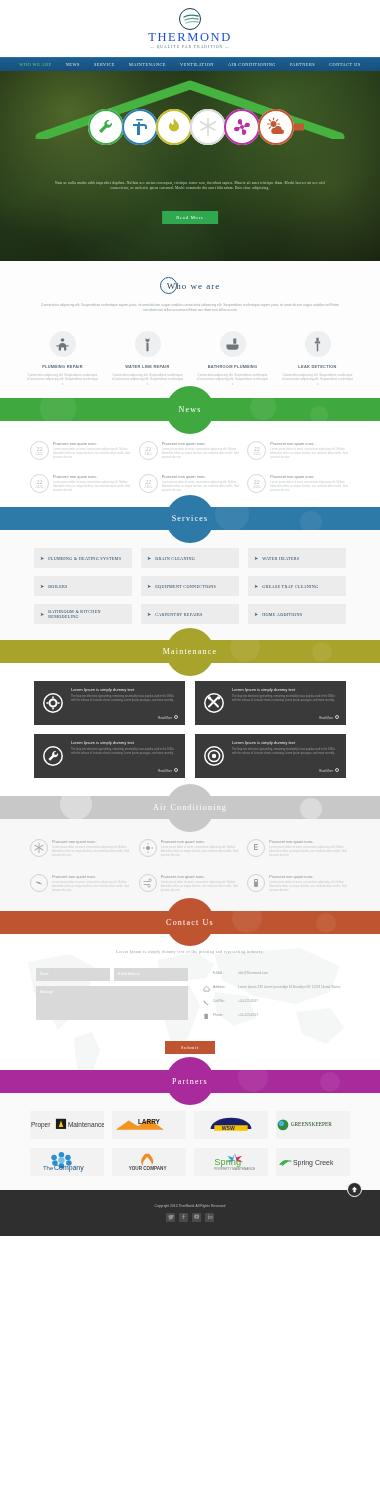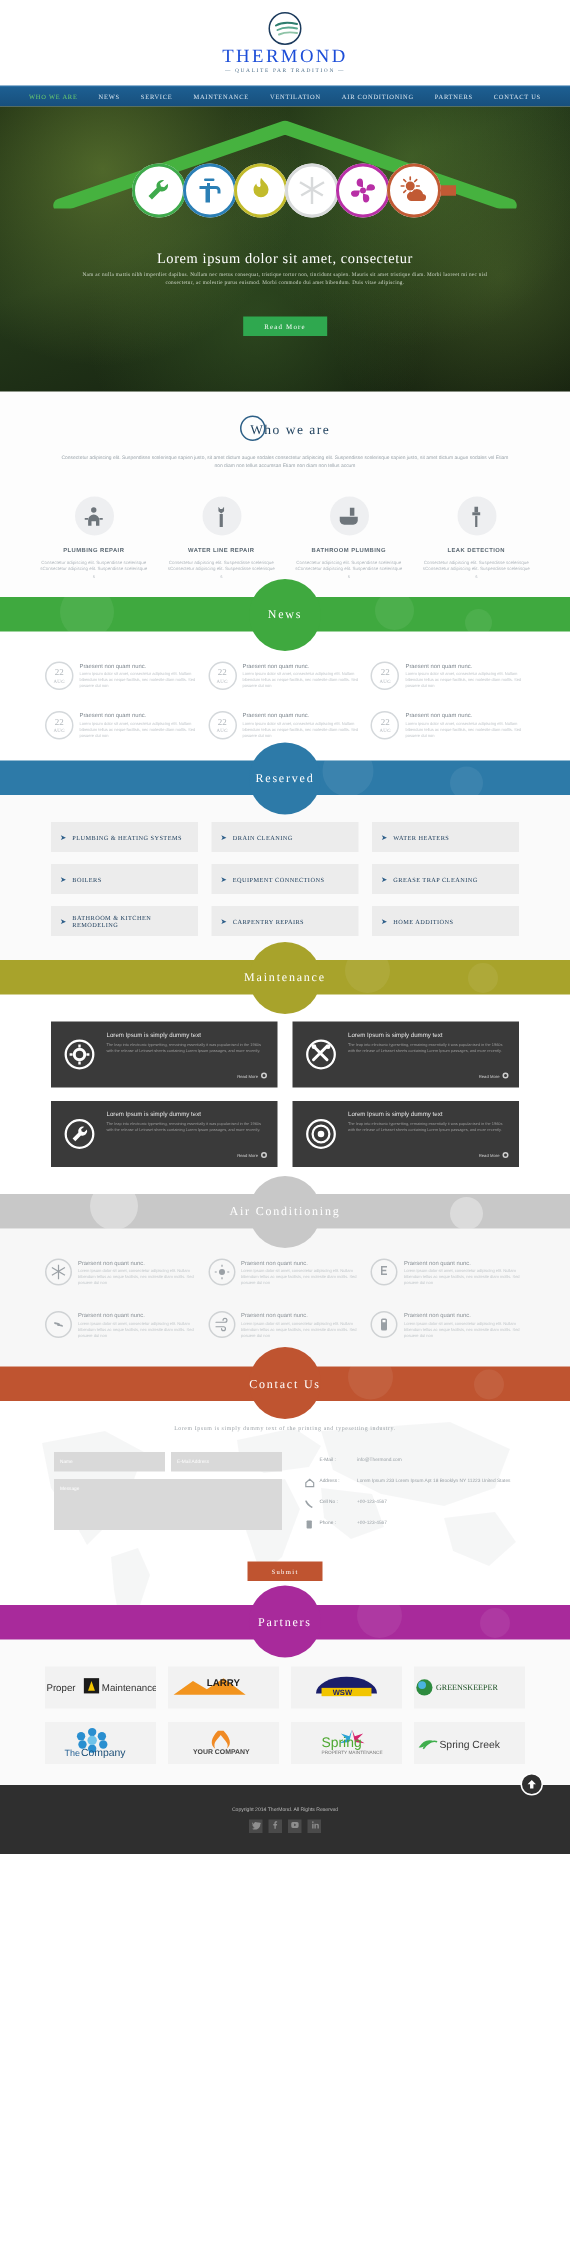"Lorem ipsum dolor sit amet, consectetur" div.hero-title { html: <div>Lorem ipsum dolor sit amet, consectetur</div> -> none }
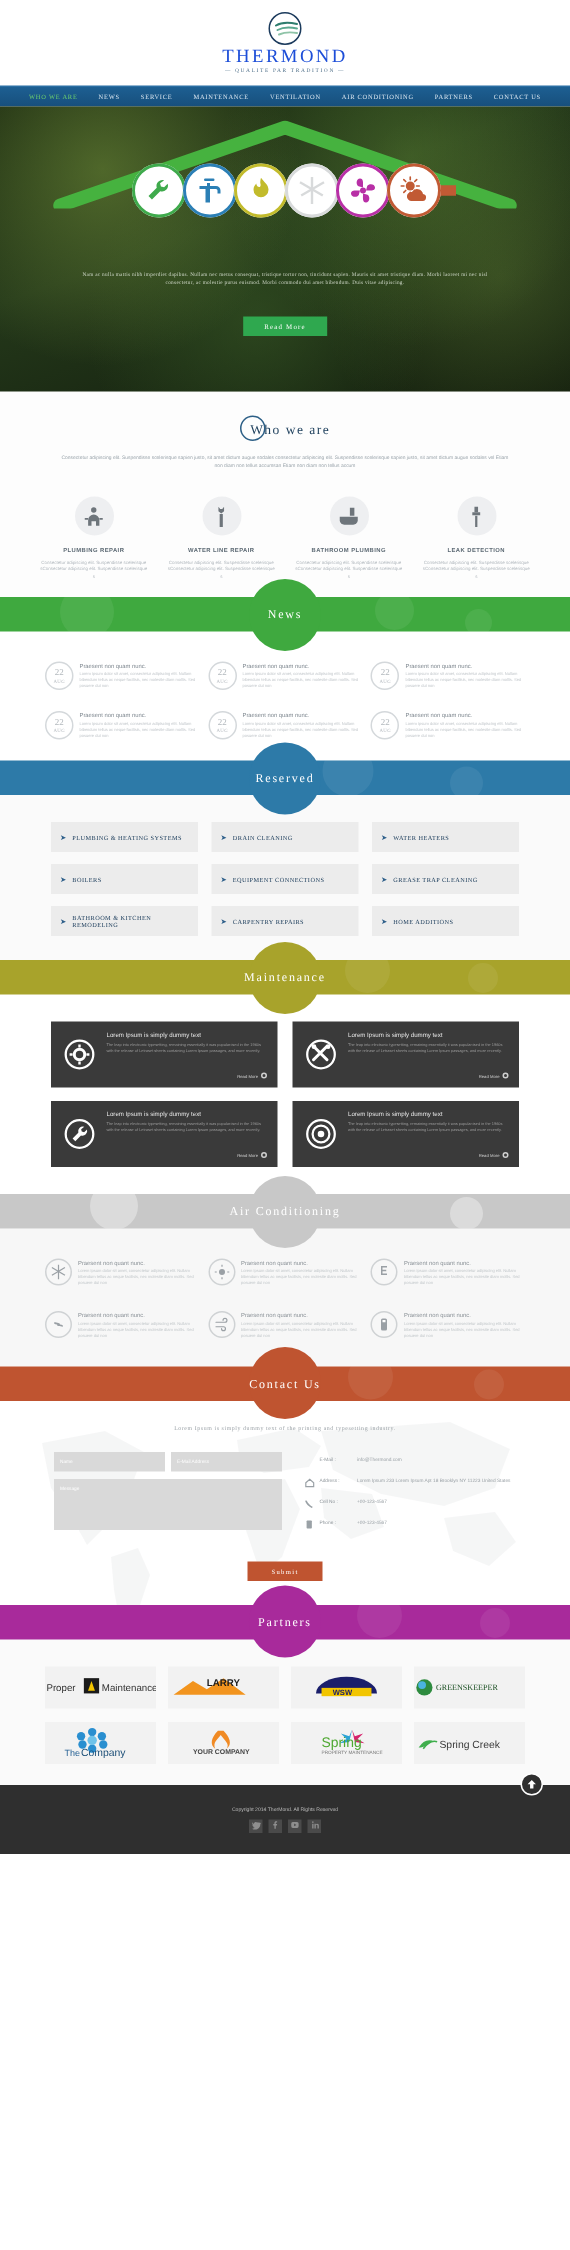"Reserved" div.label { text: Reserved -> Services }
